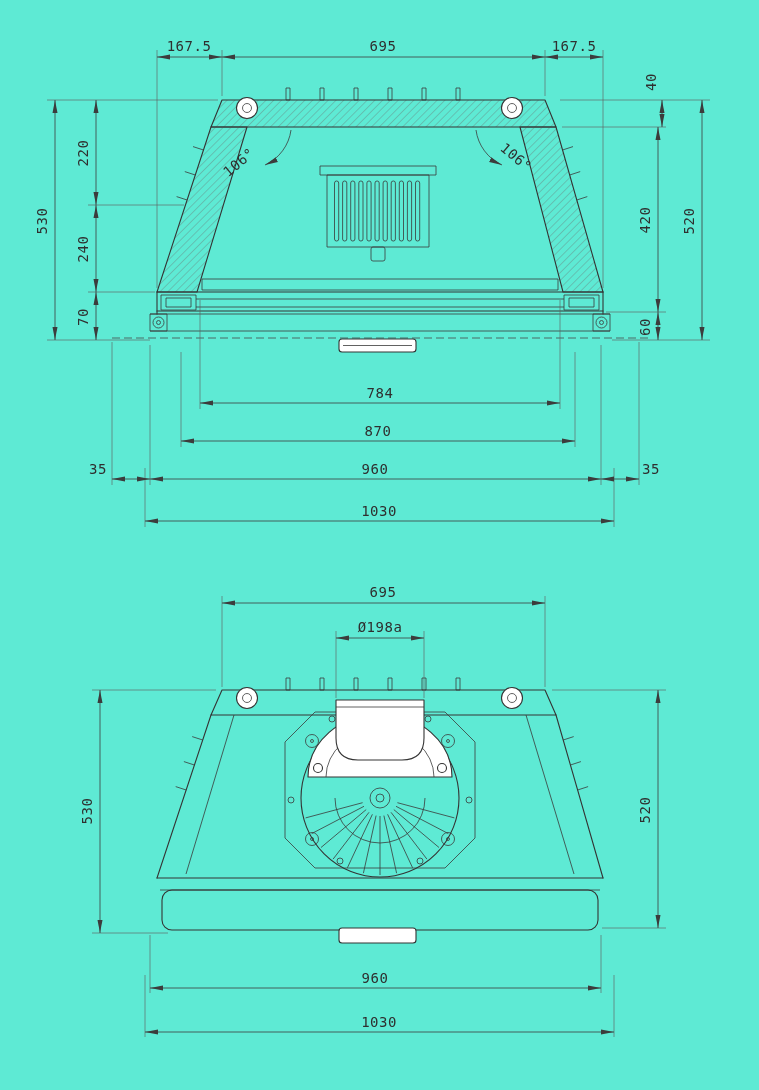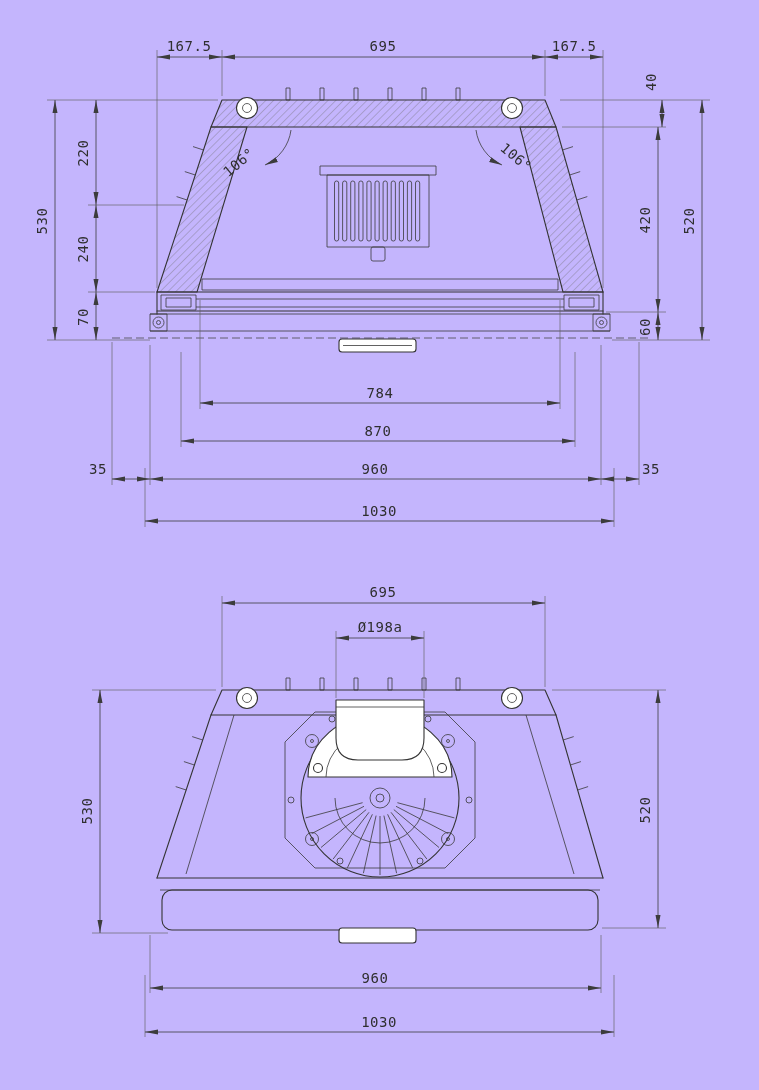"167.5" .sheet { background: #c4b5fd -> #5eead4 }
